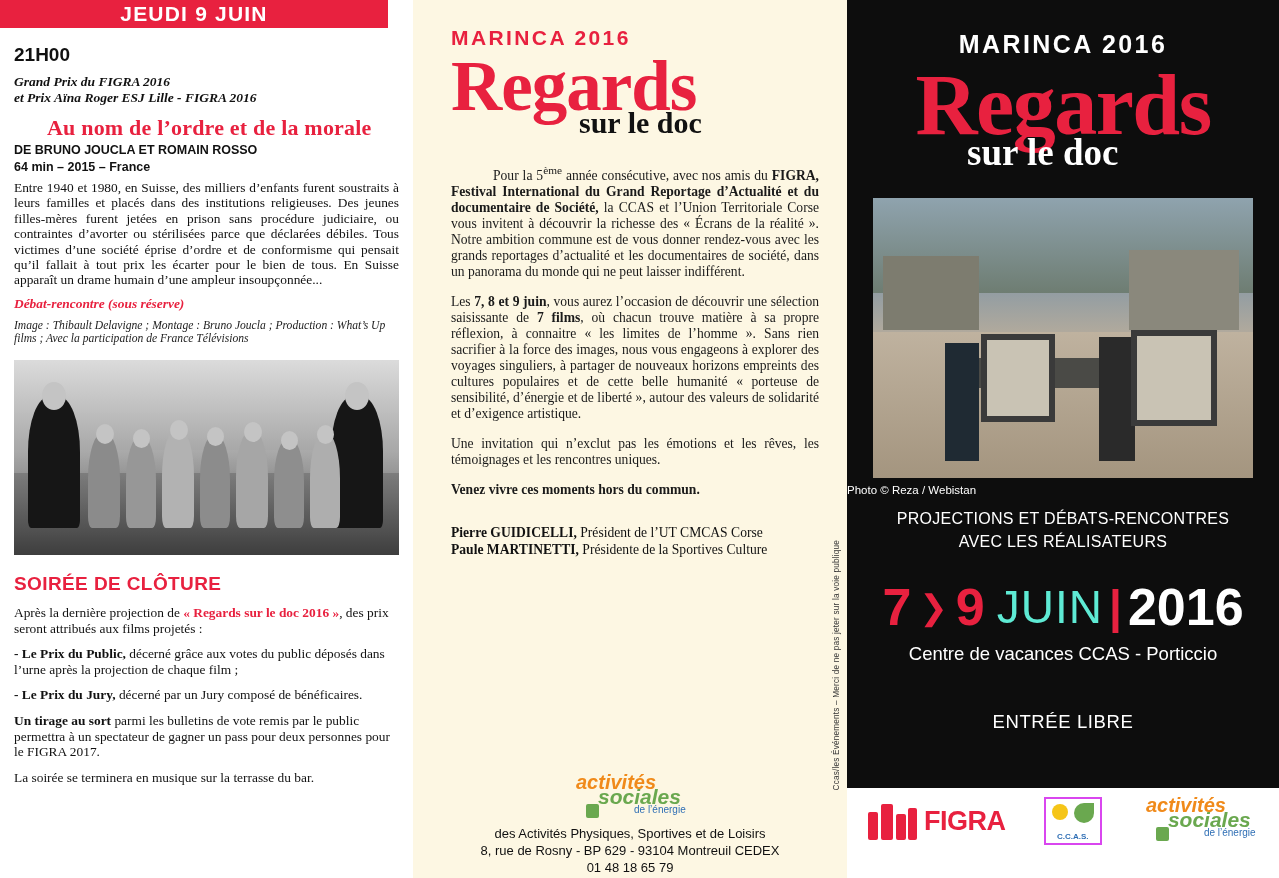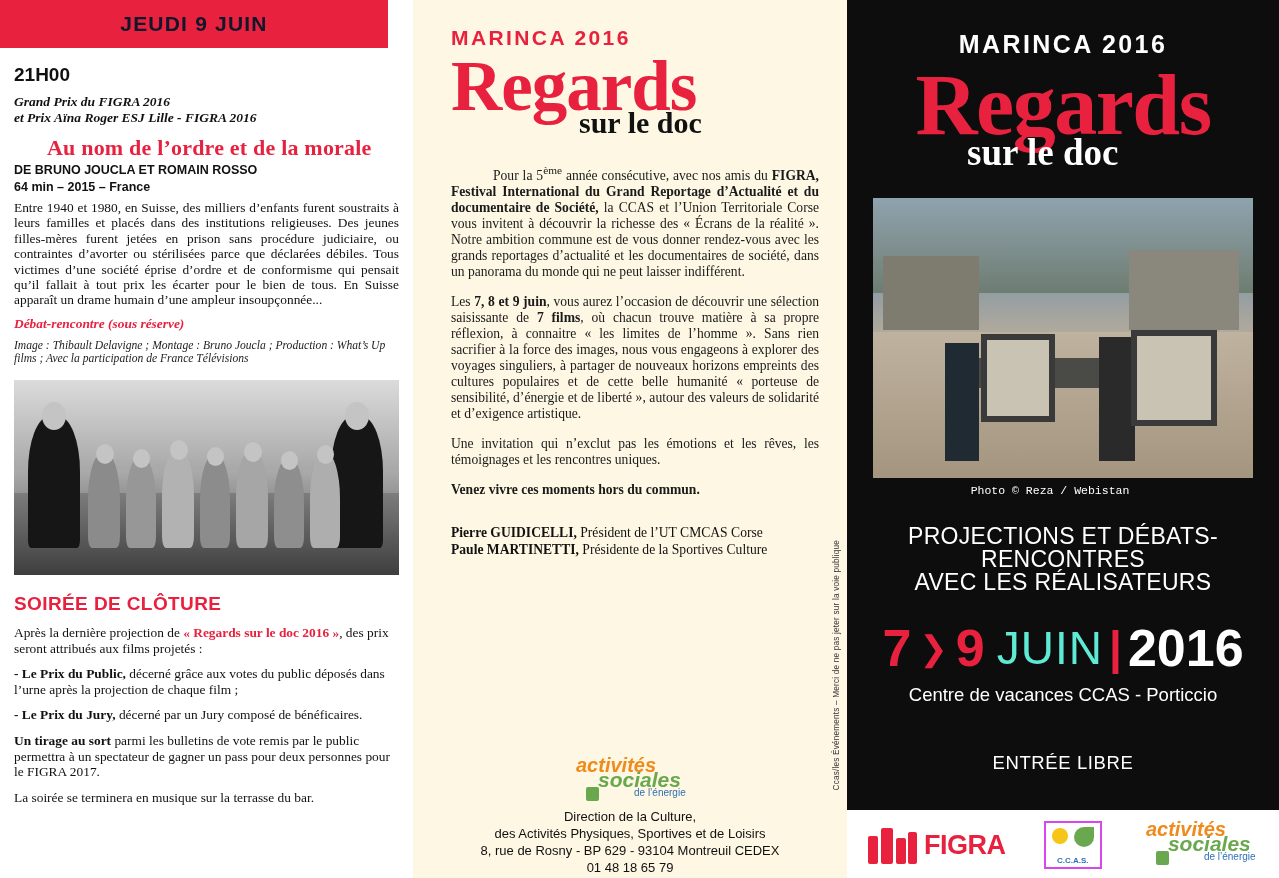"JEUDI 9 JUIN" #left-header { color: #0f172a -> #ffffff; height: 48px -> 28px }
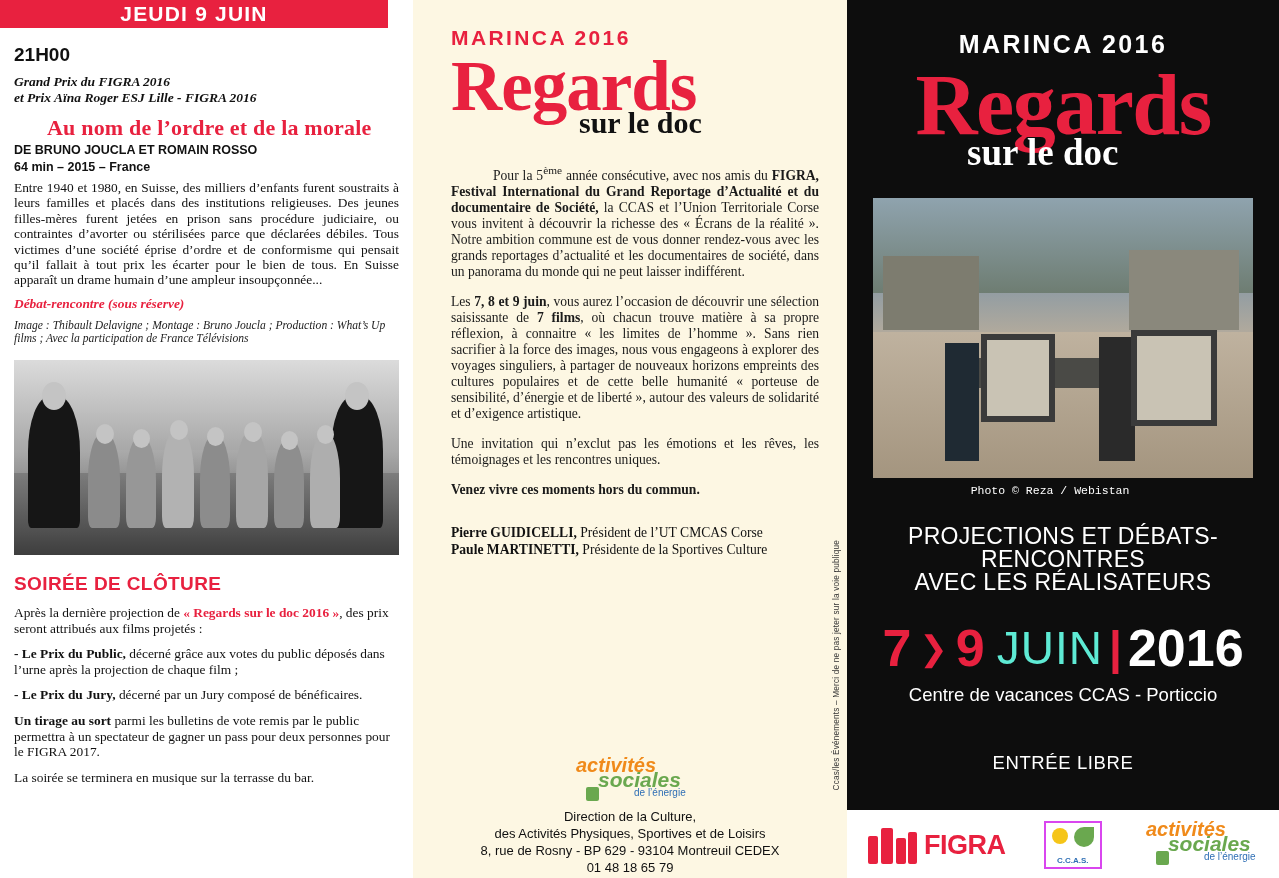"Photo © Reza / Webistan" .photo-credit { font-family: Liberation Mono, monospace -> Liberation Sans, sans-serif; text-align: center -> left }
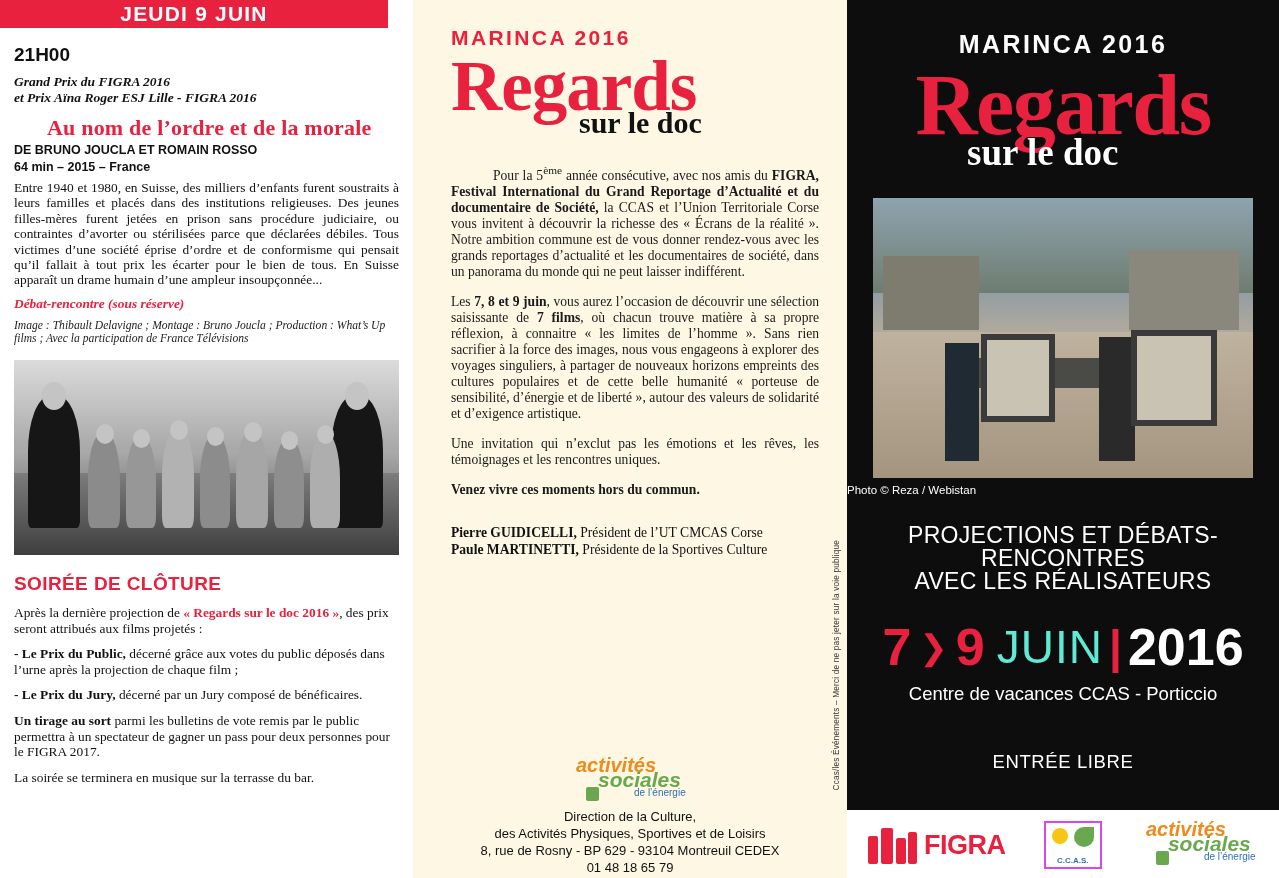"PROJECTIONS ET DÉBATS-RENCONTRES" .r-proj { font-size: 23px -> 16px; margin-top: 28px -> 11px }
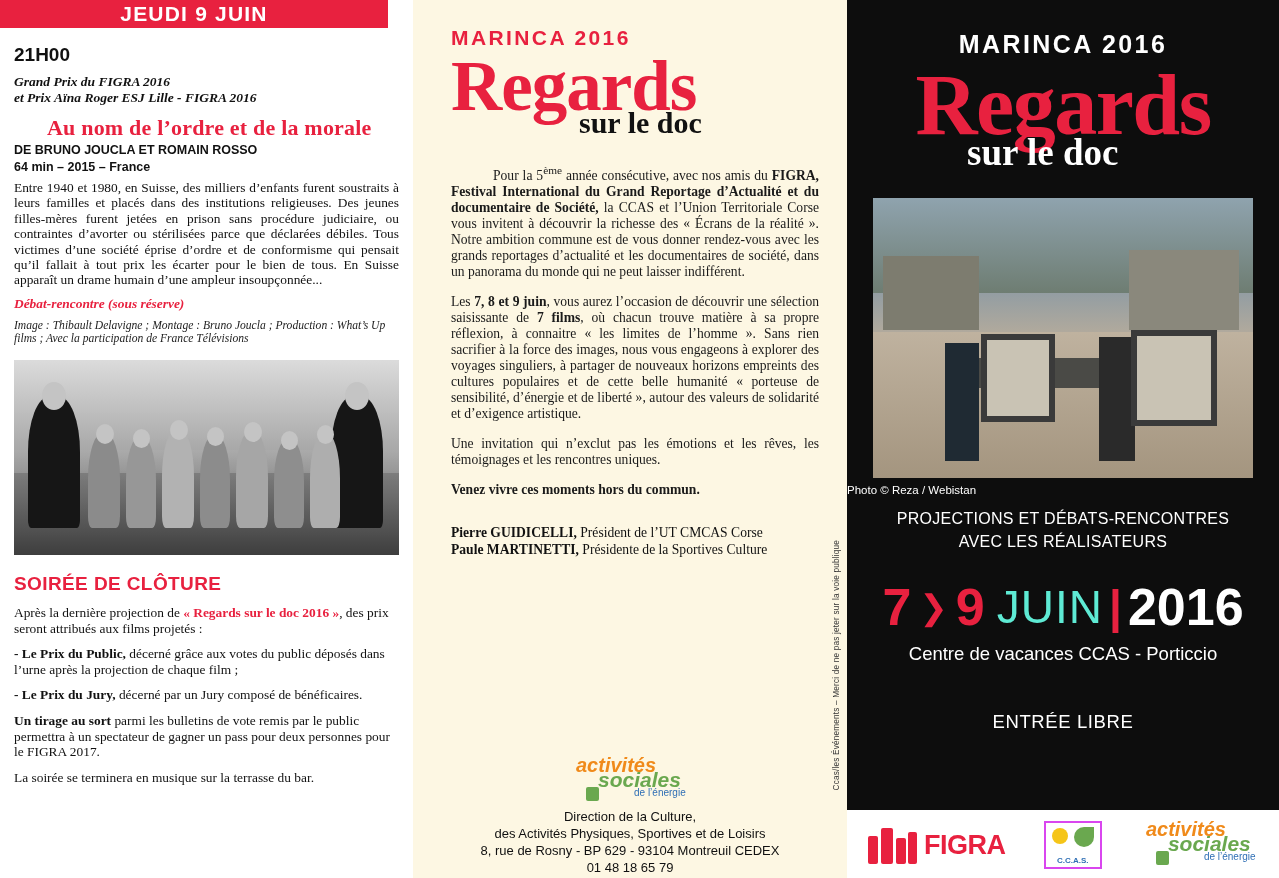"Direction de la Culture," div { html: <div>Direction de la Culture,</div> -> none }
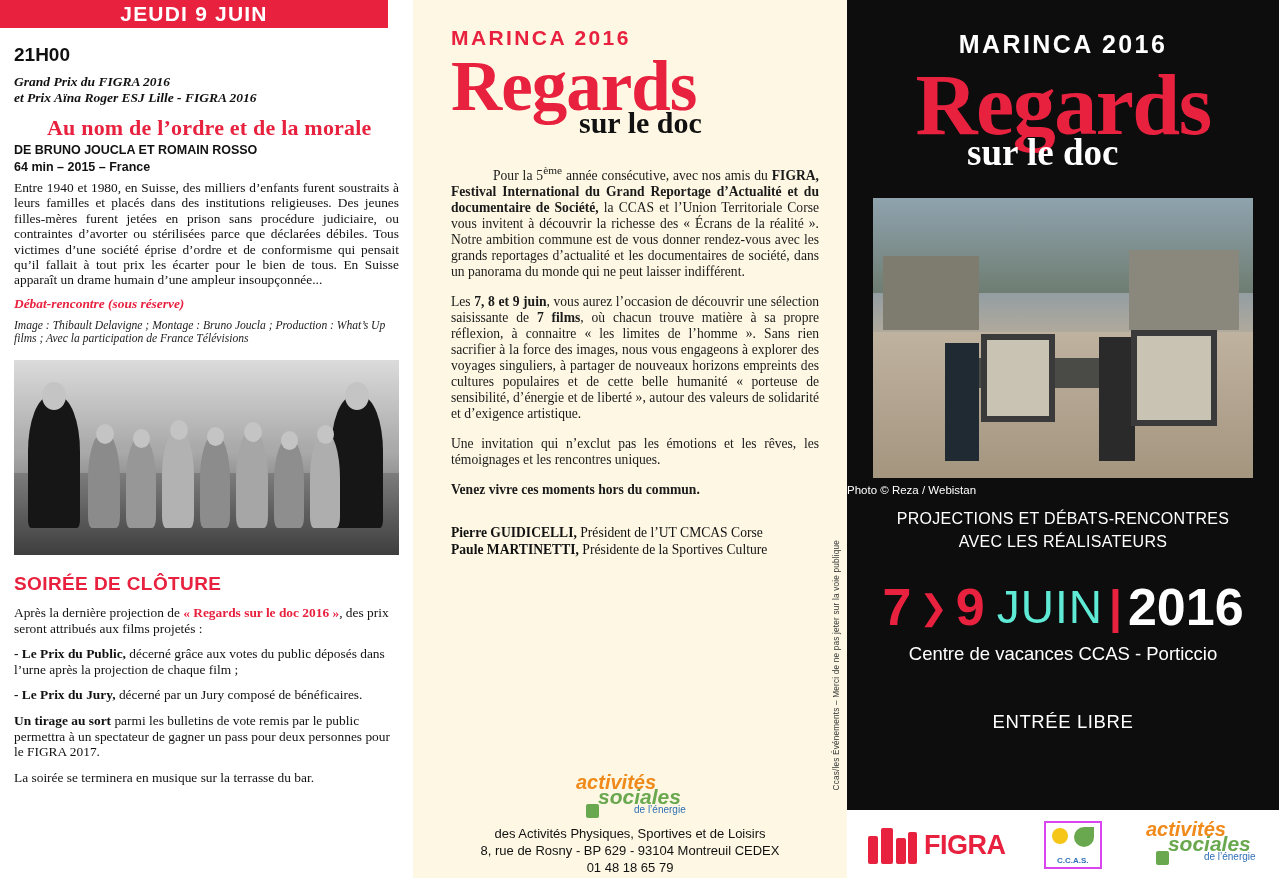"FIGRA" #logo-row { top: 812px -> 788px }
